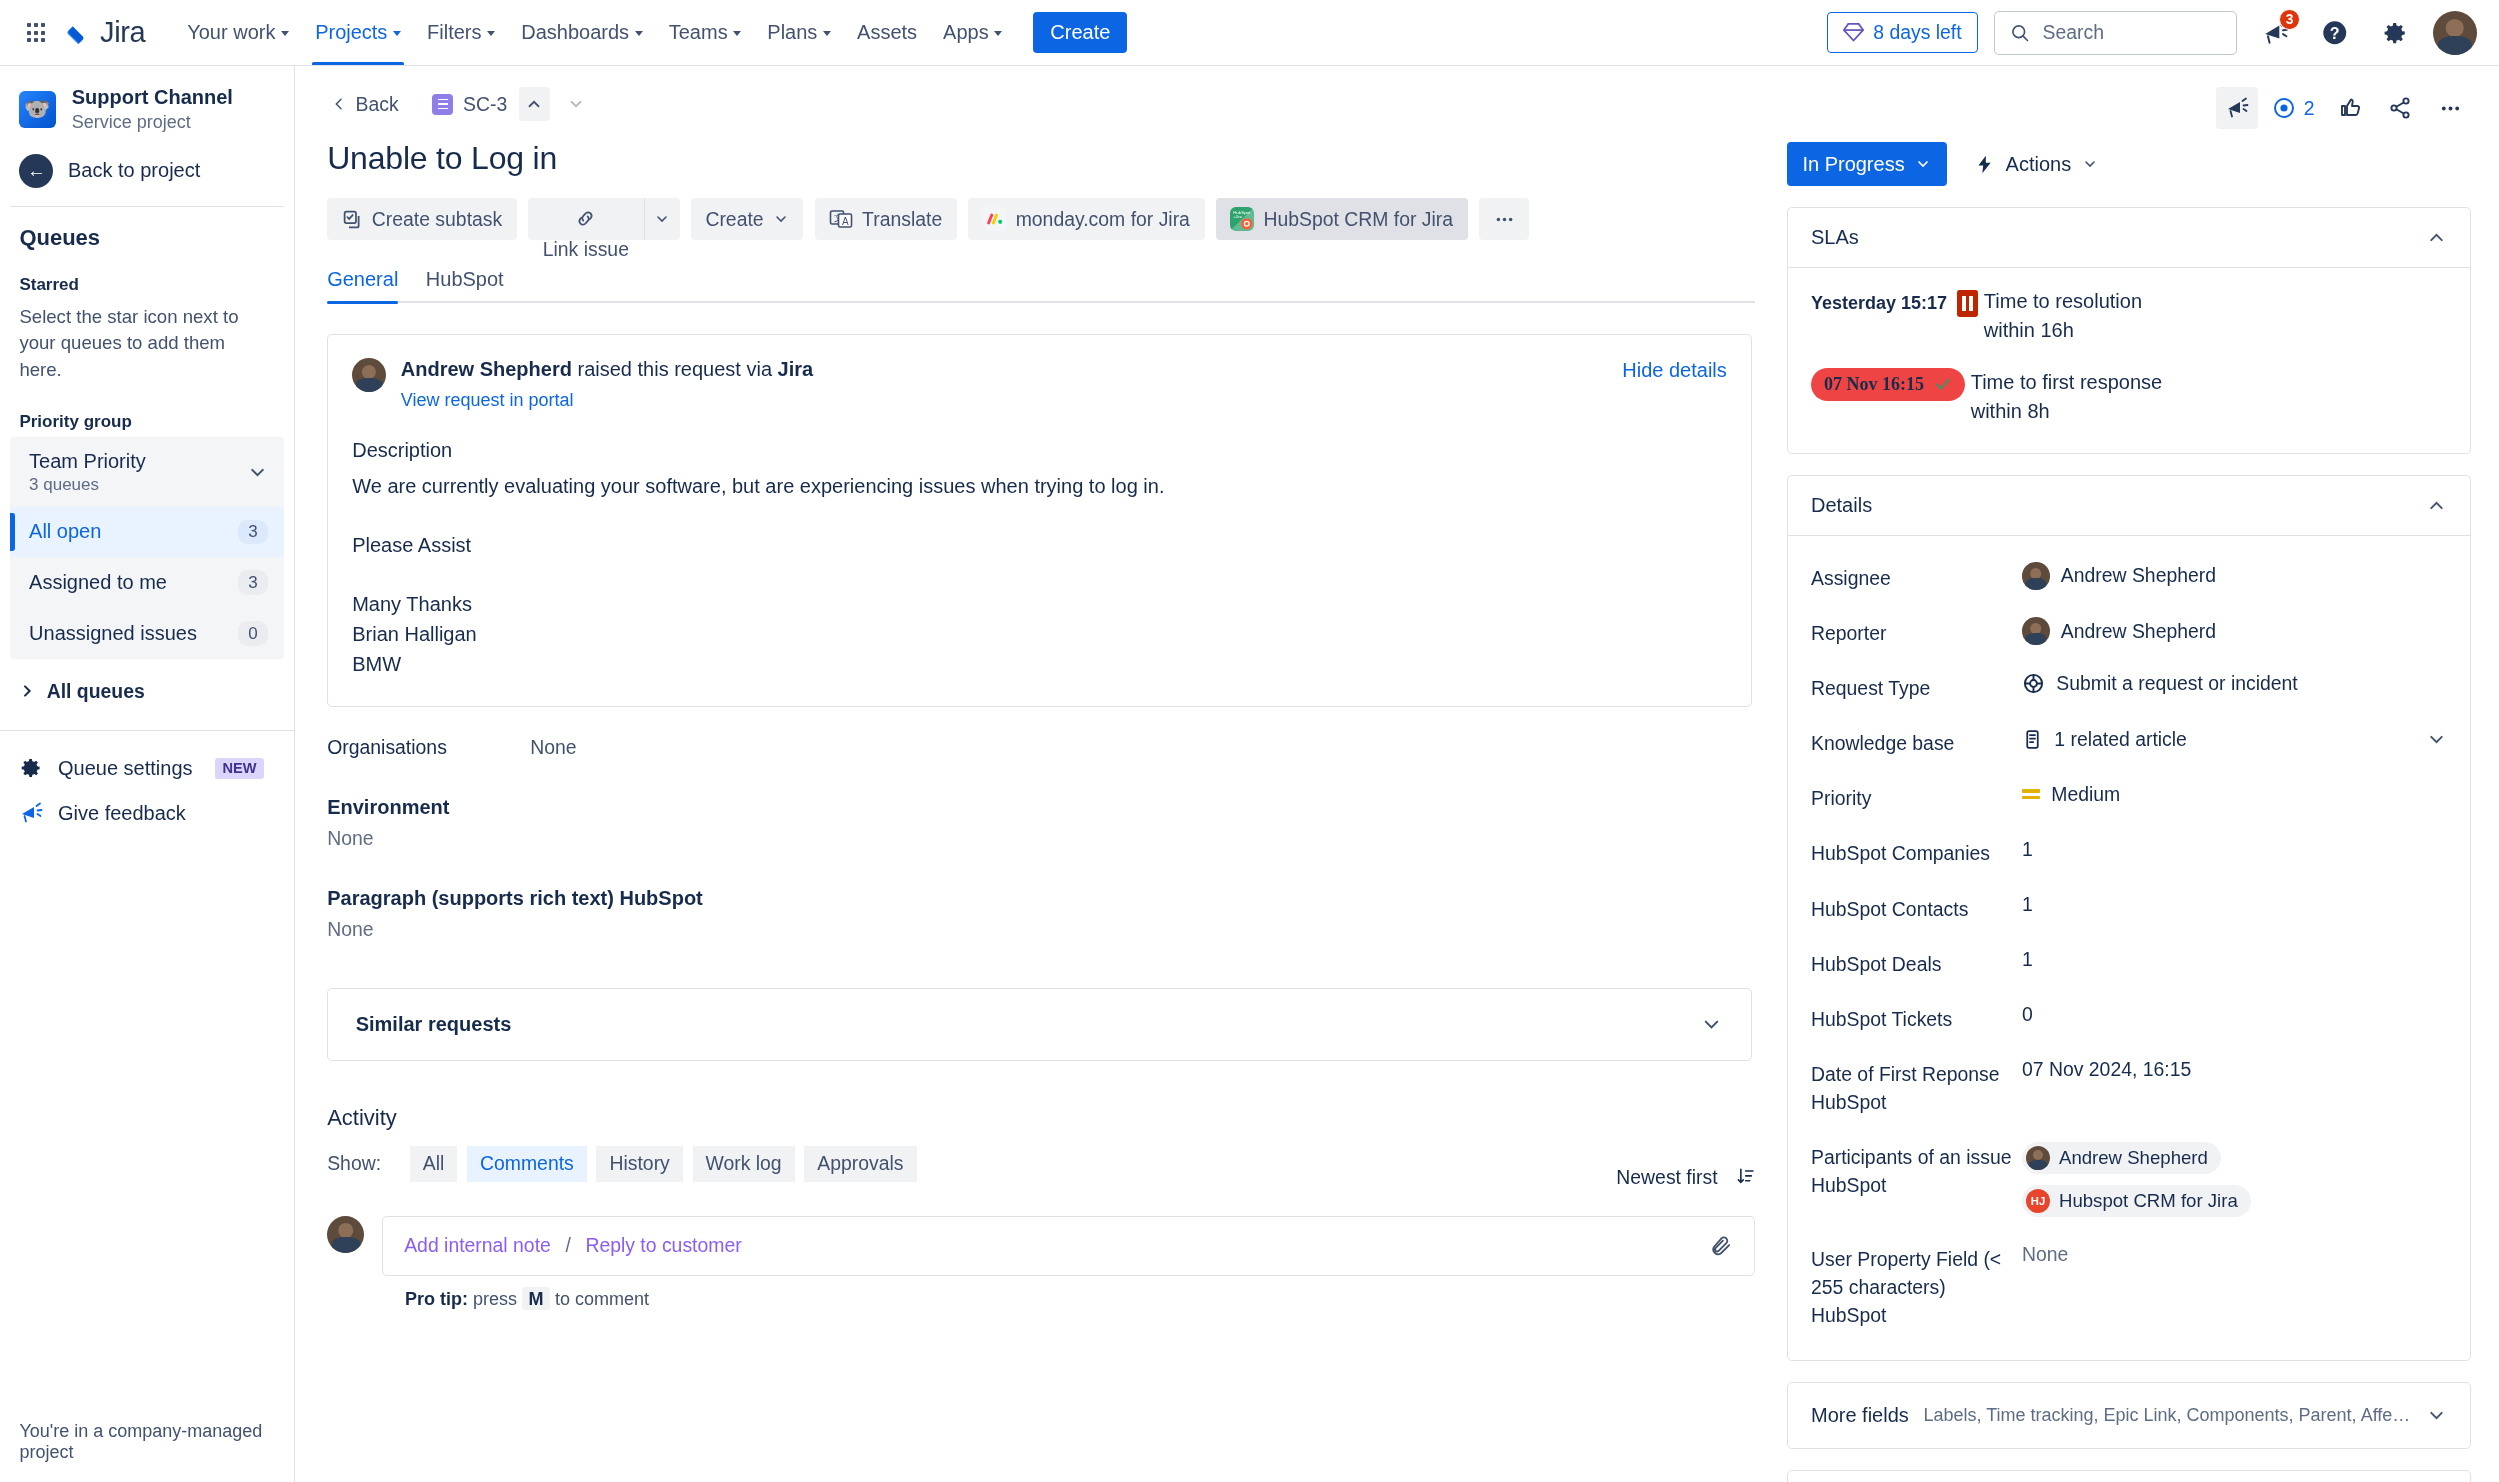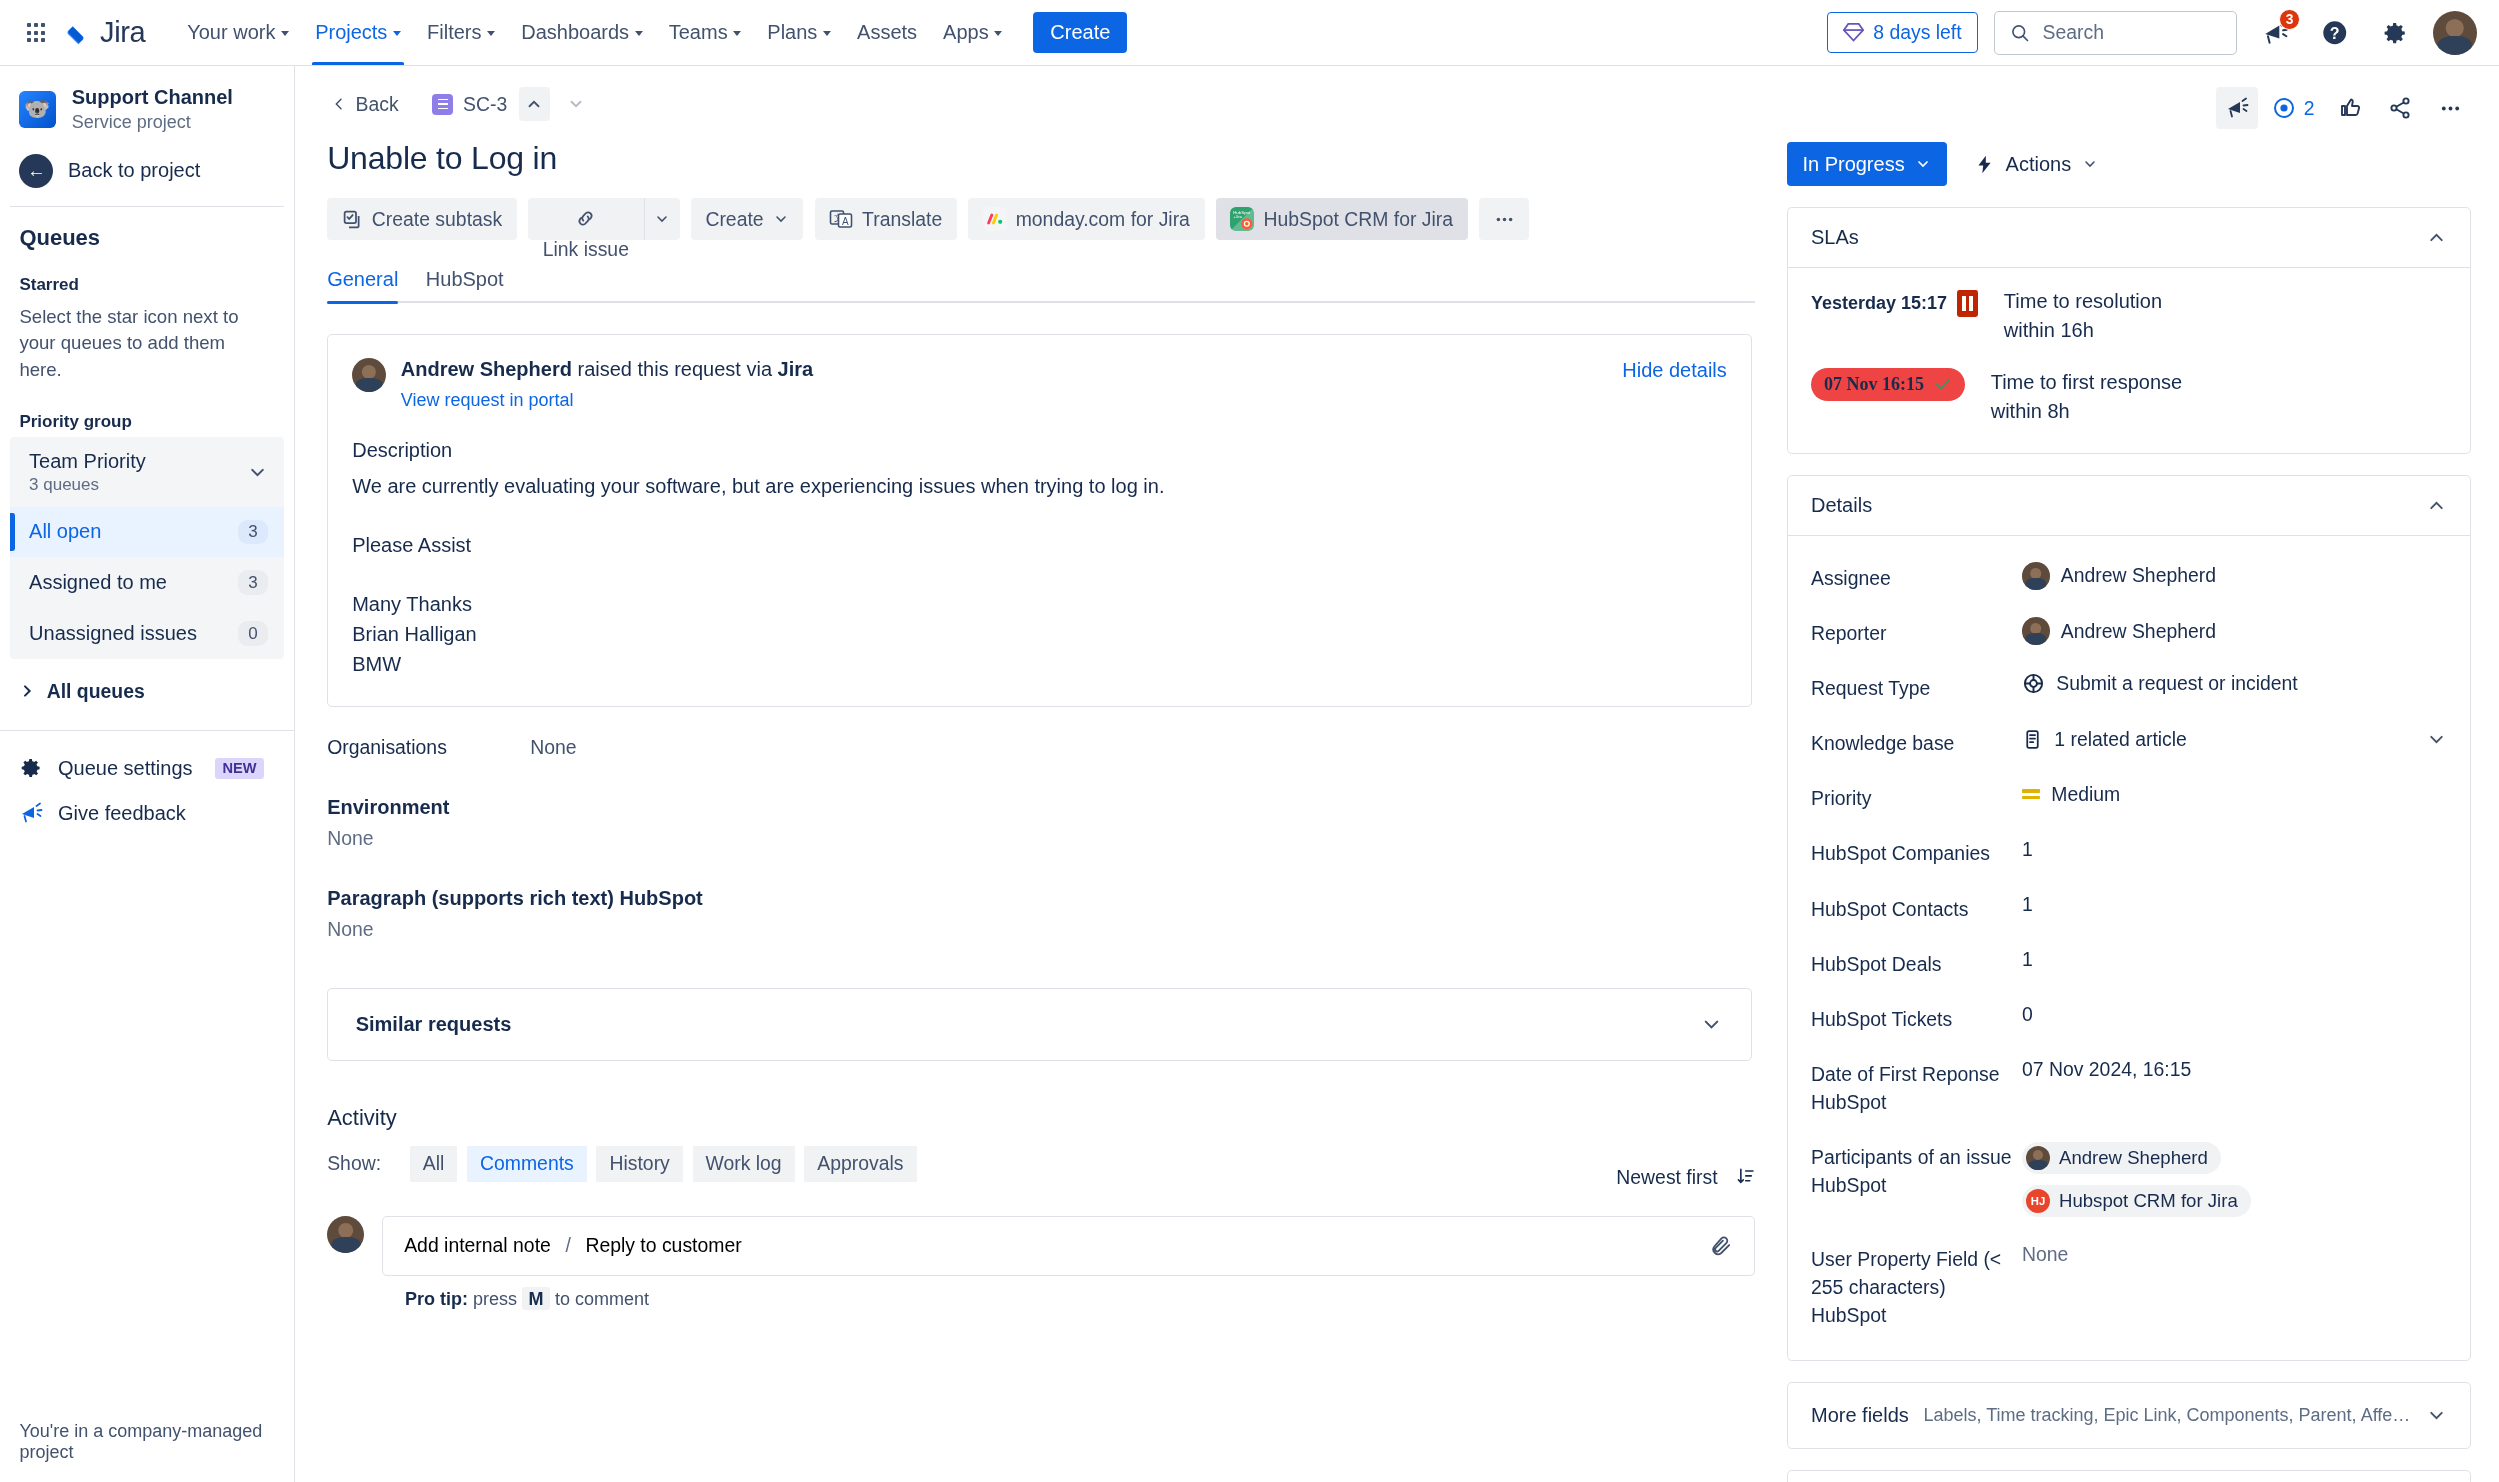"Yesterday 15:17" .sla-row { gap: 26px -> 6px }
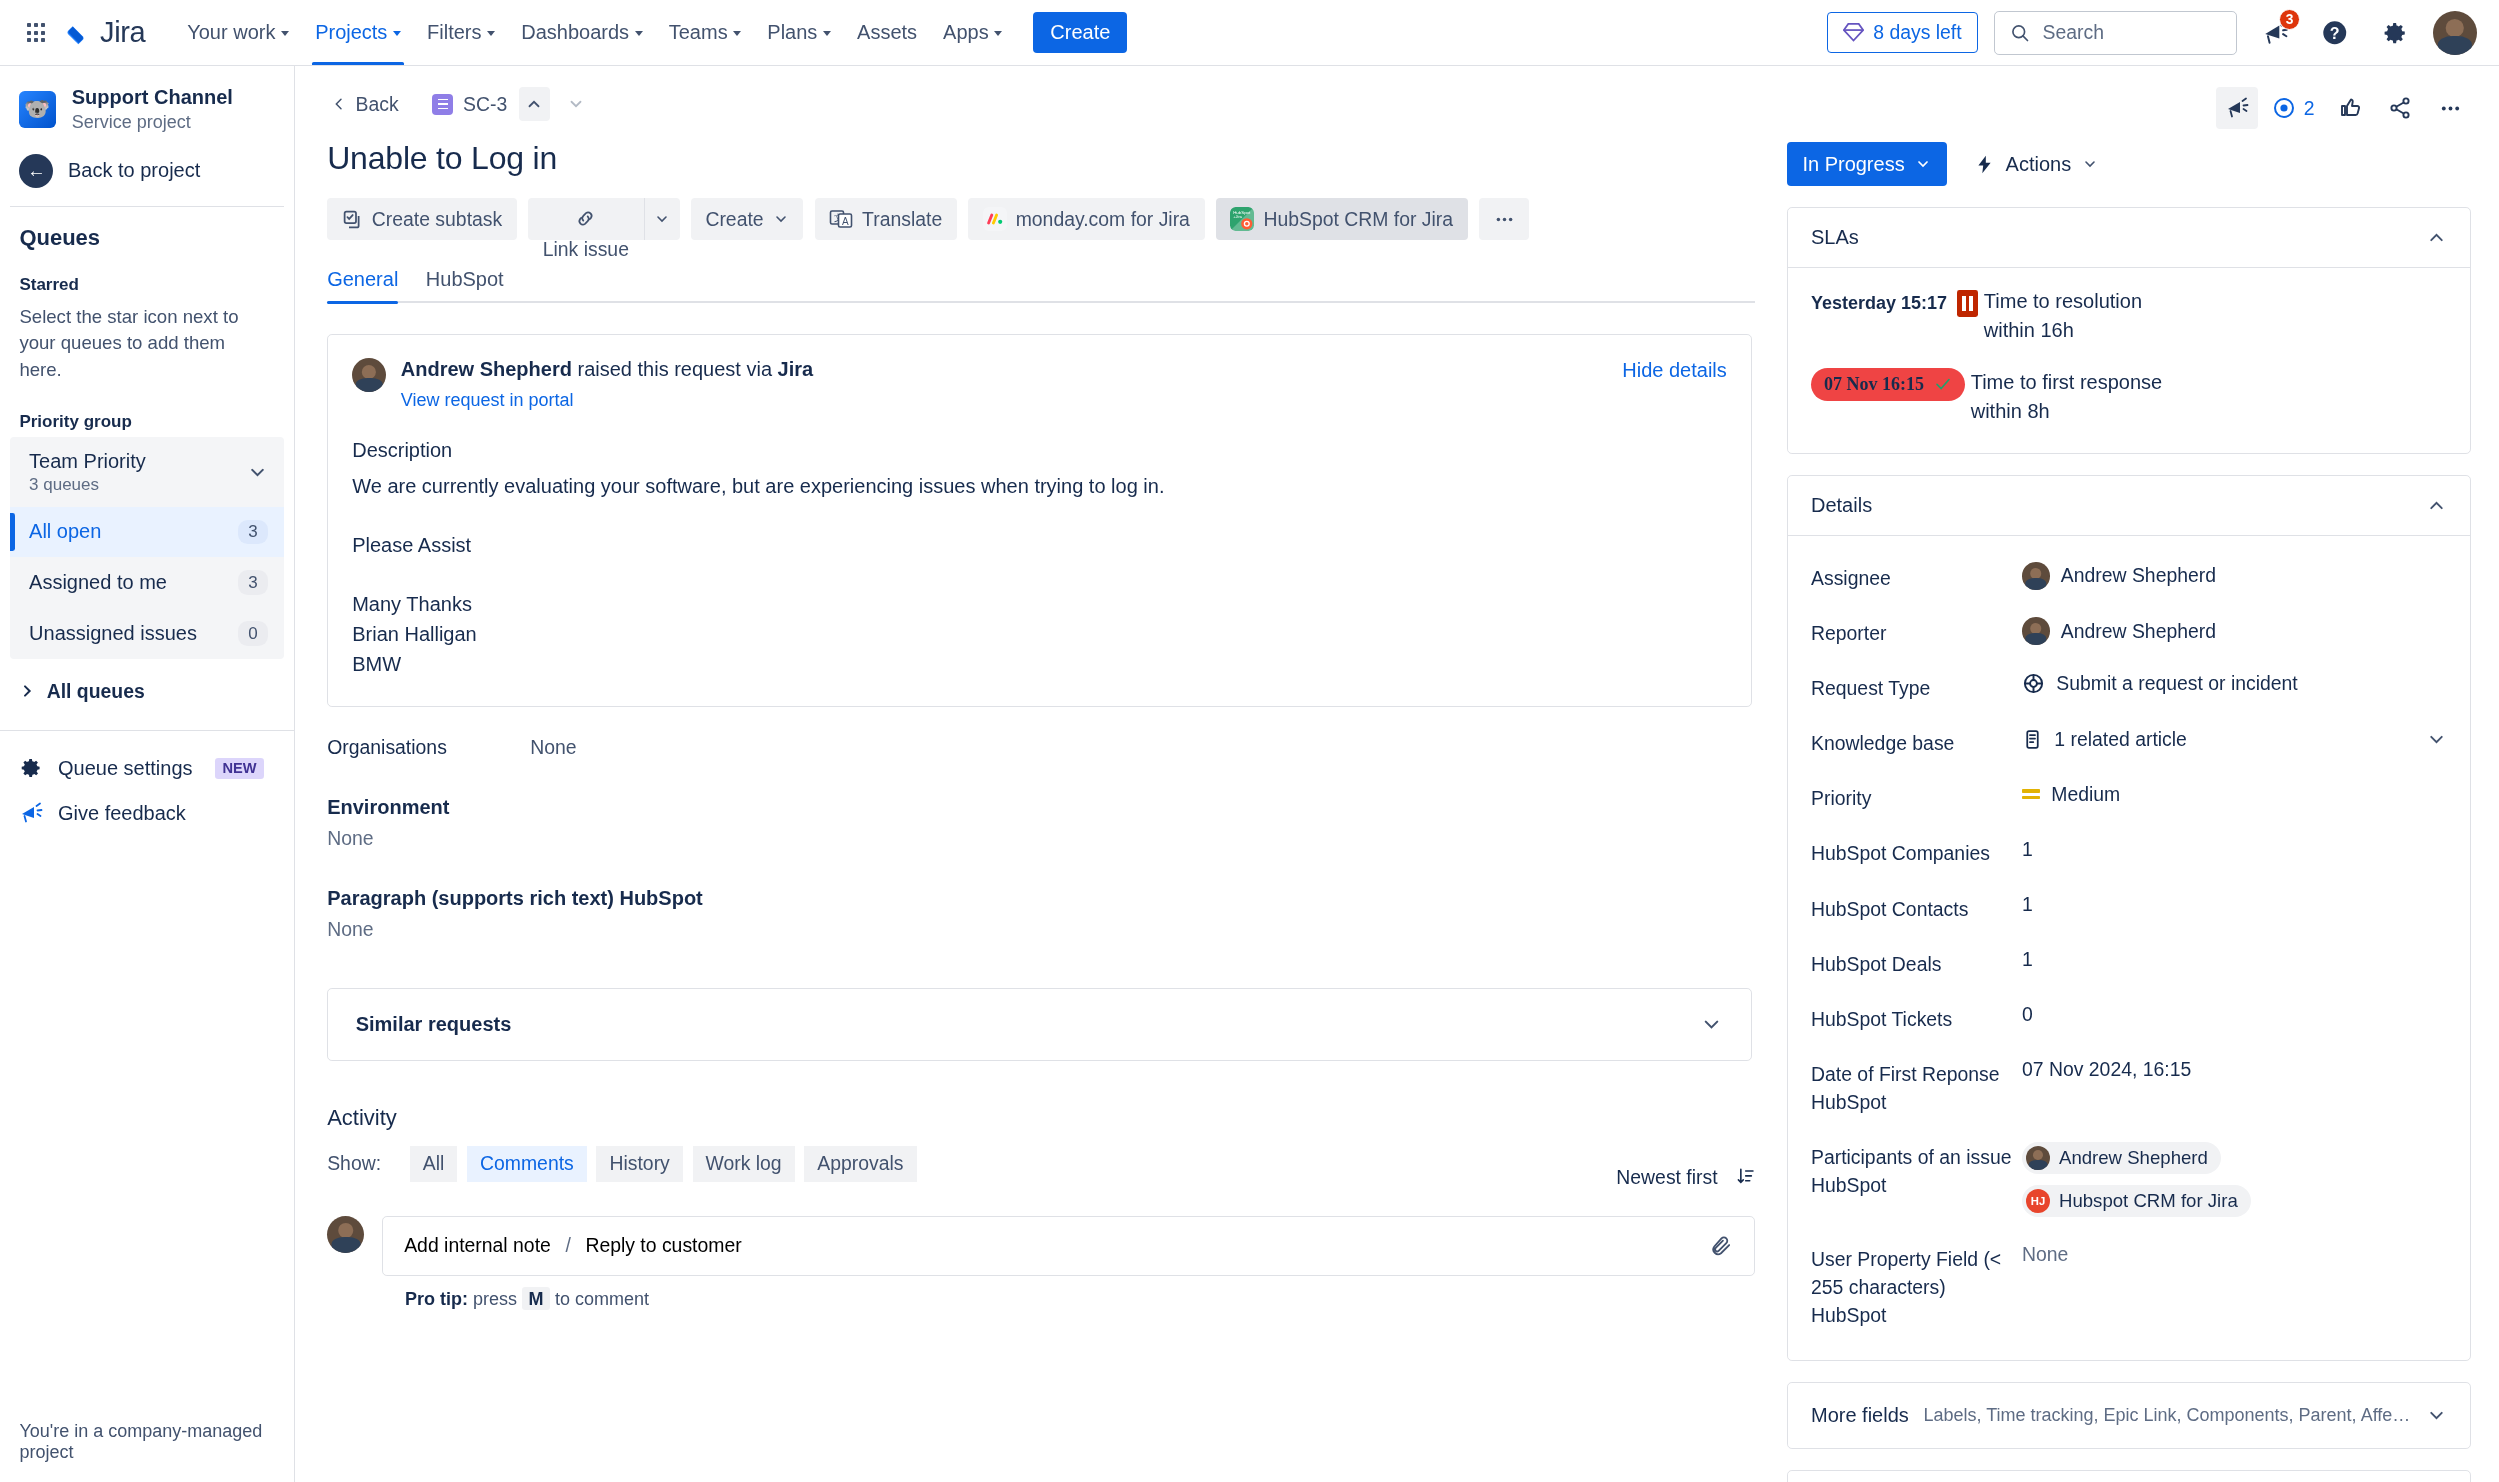"Add internal note" .cb-link { color: #000000 -> #8b5cf6 }
